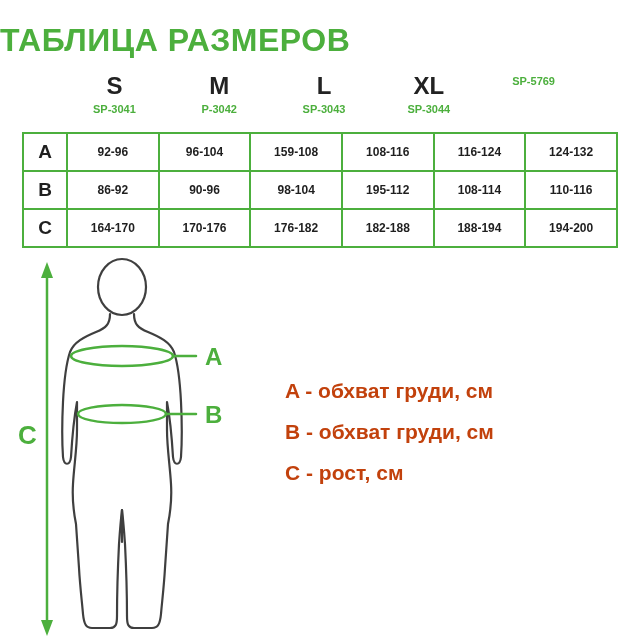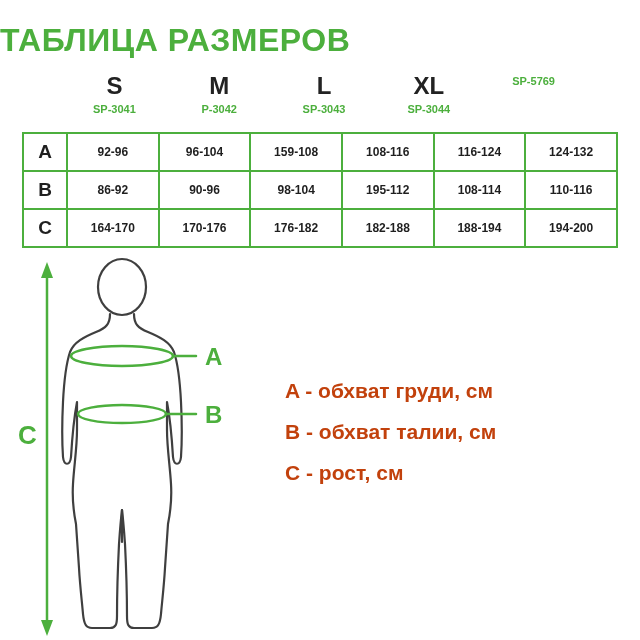"B - обхват талии, см" div.line { text: талии -> груди }
